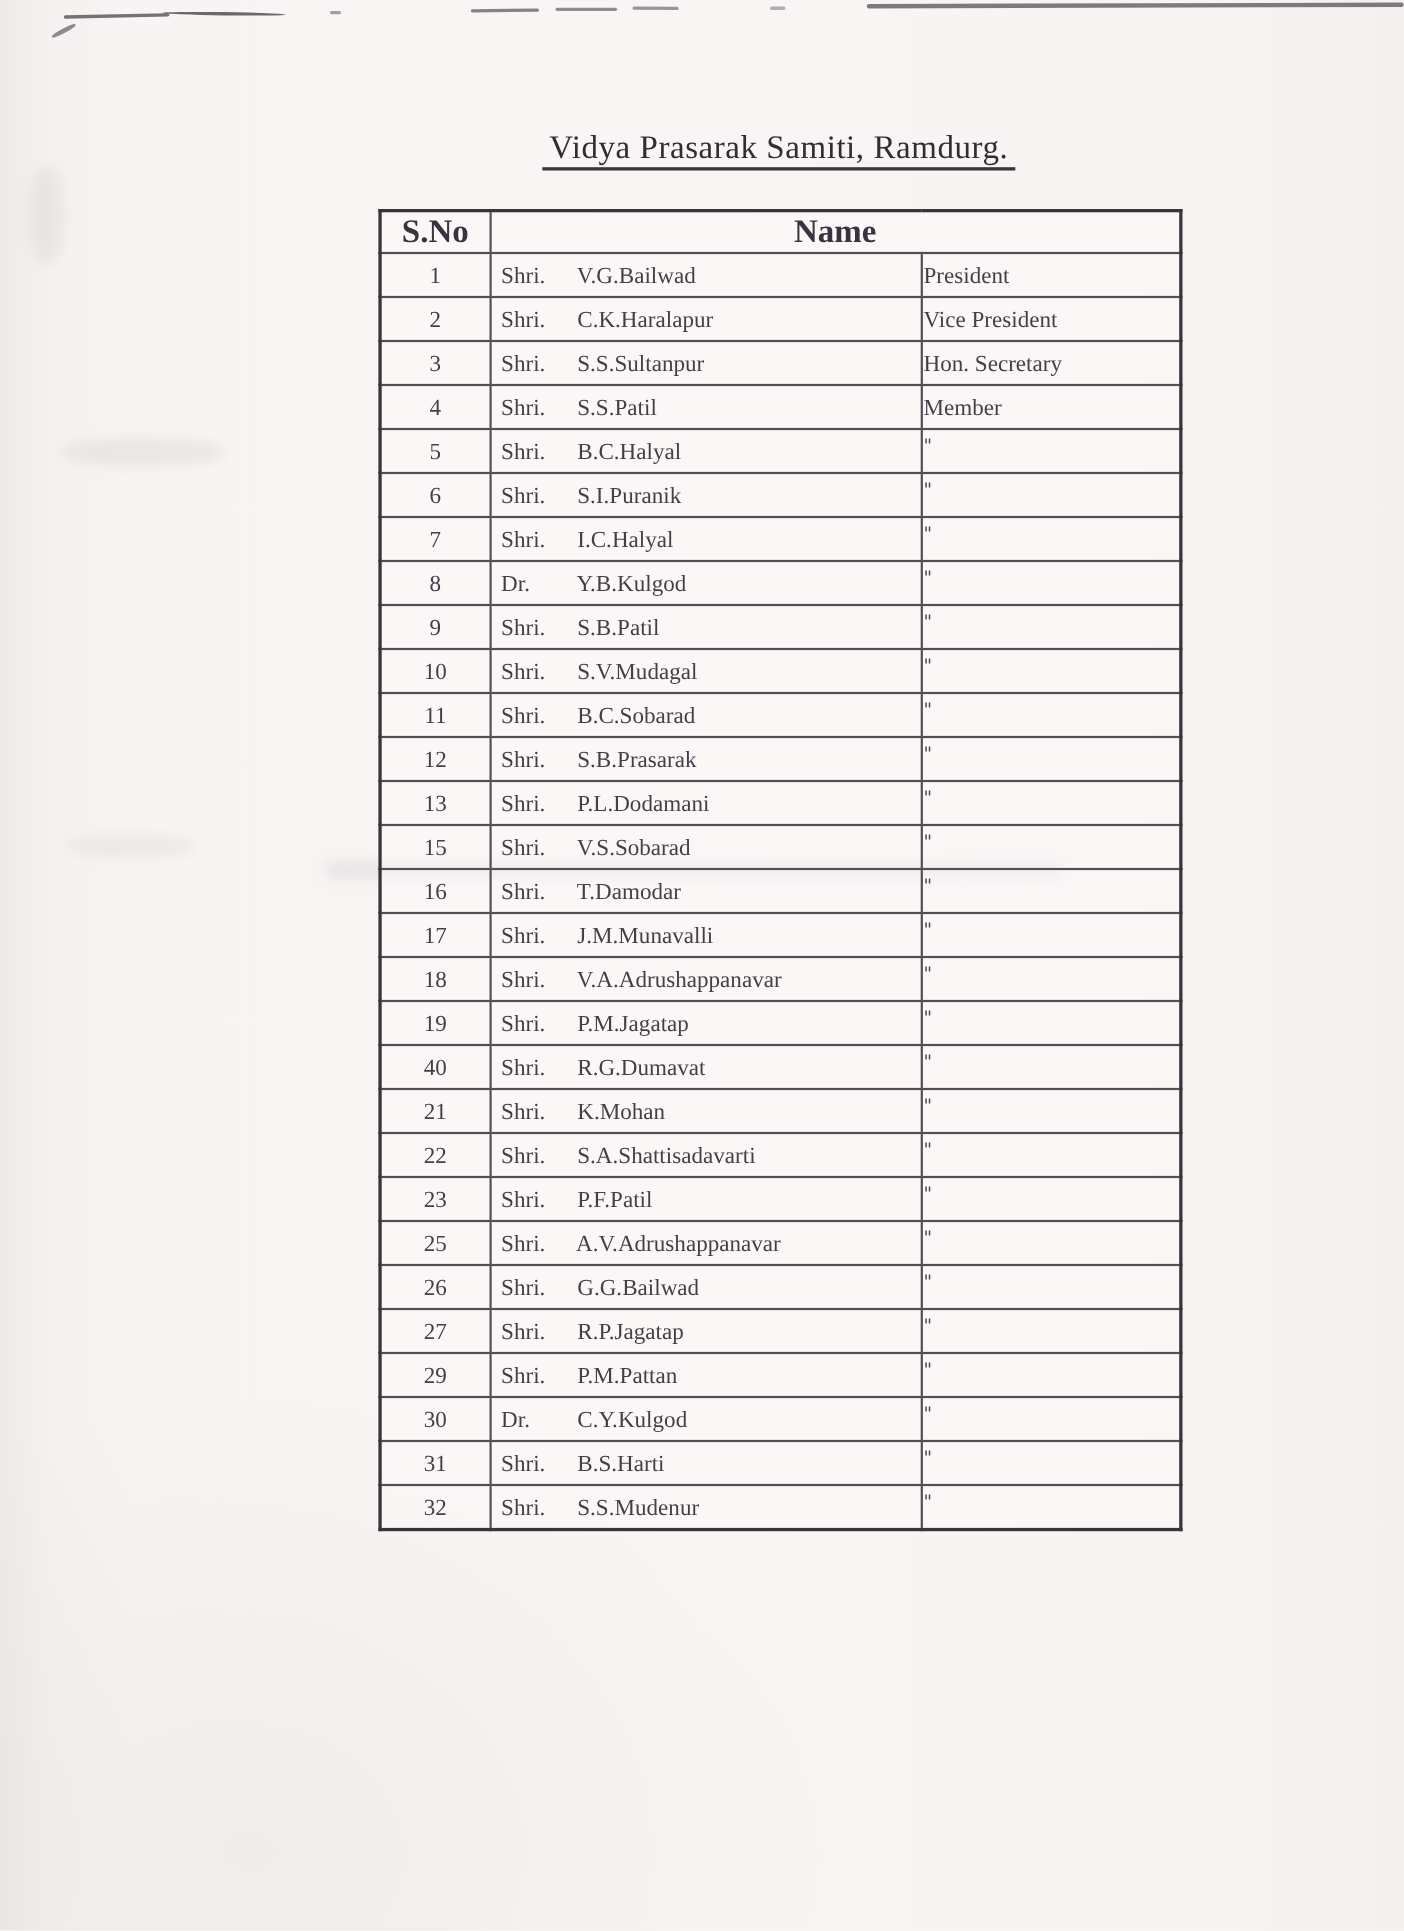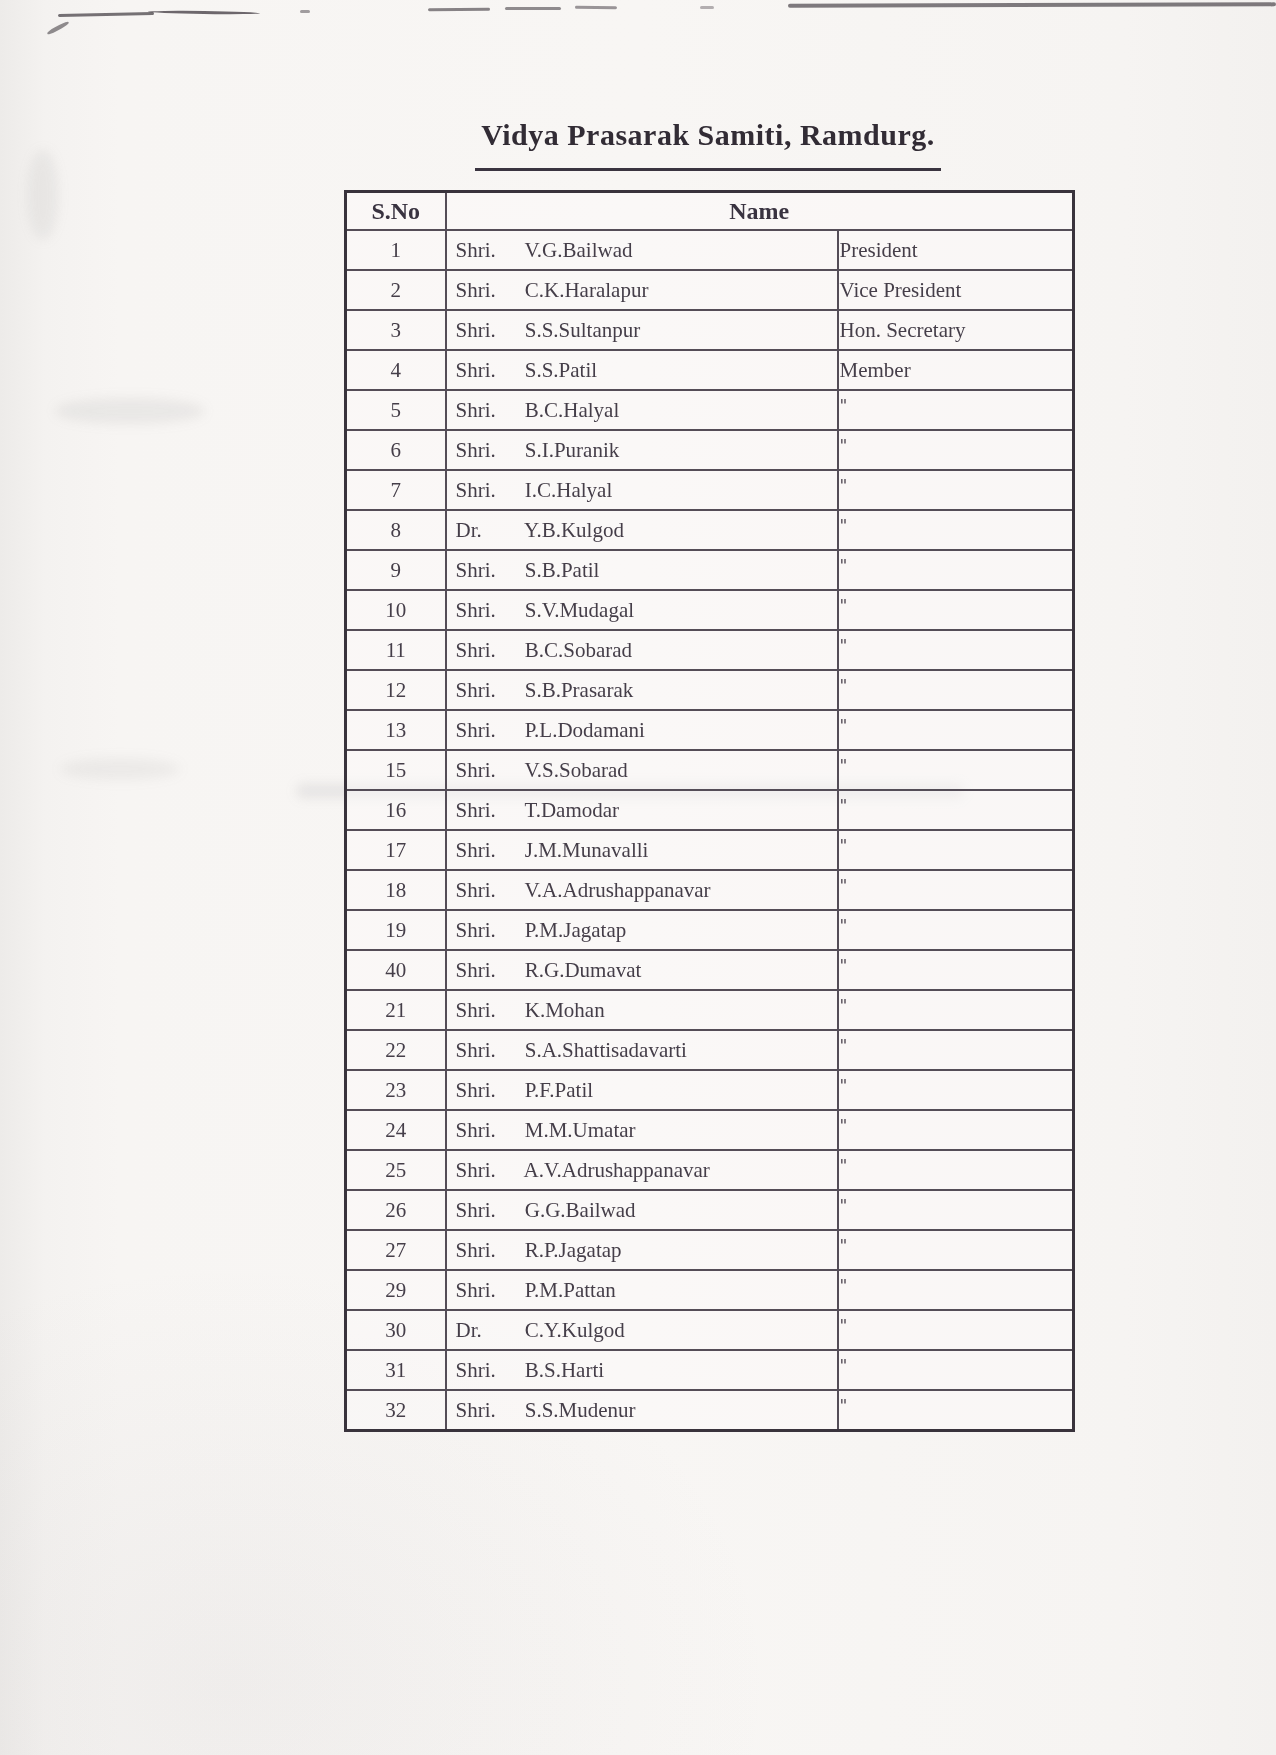"Vidya Prasarak Samiti, Ramdurg." .title { font-weight: bold -> normal; padding: 0 6px 16px 6px -> 0 6px 0 6px }
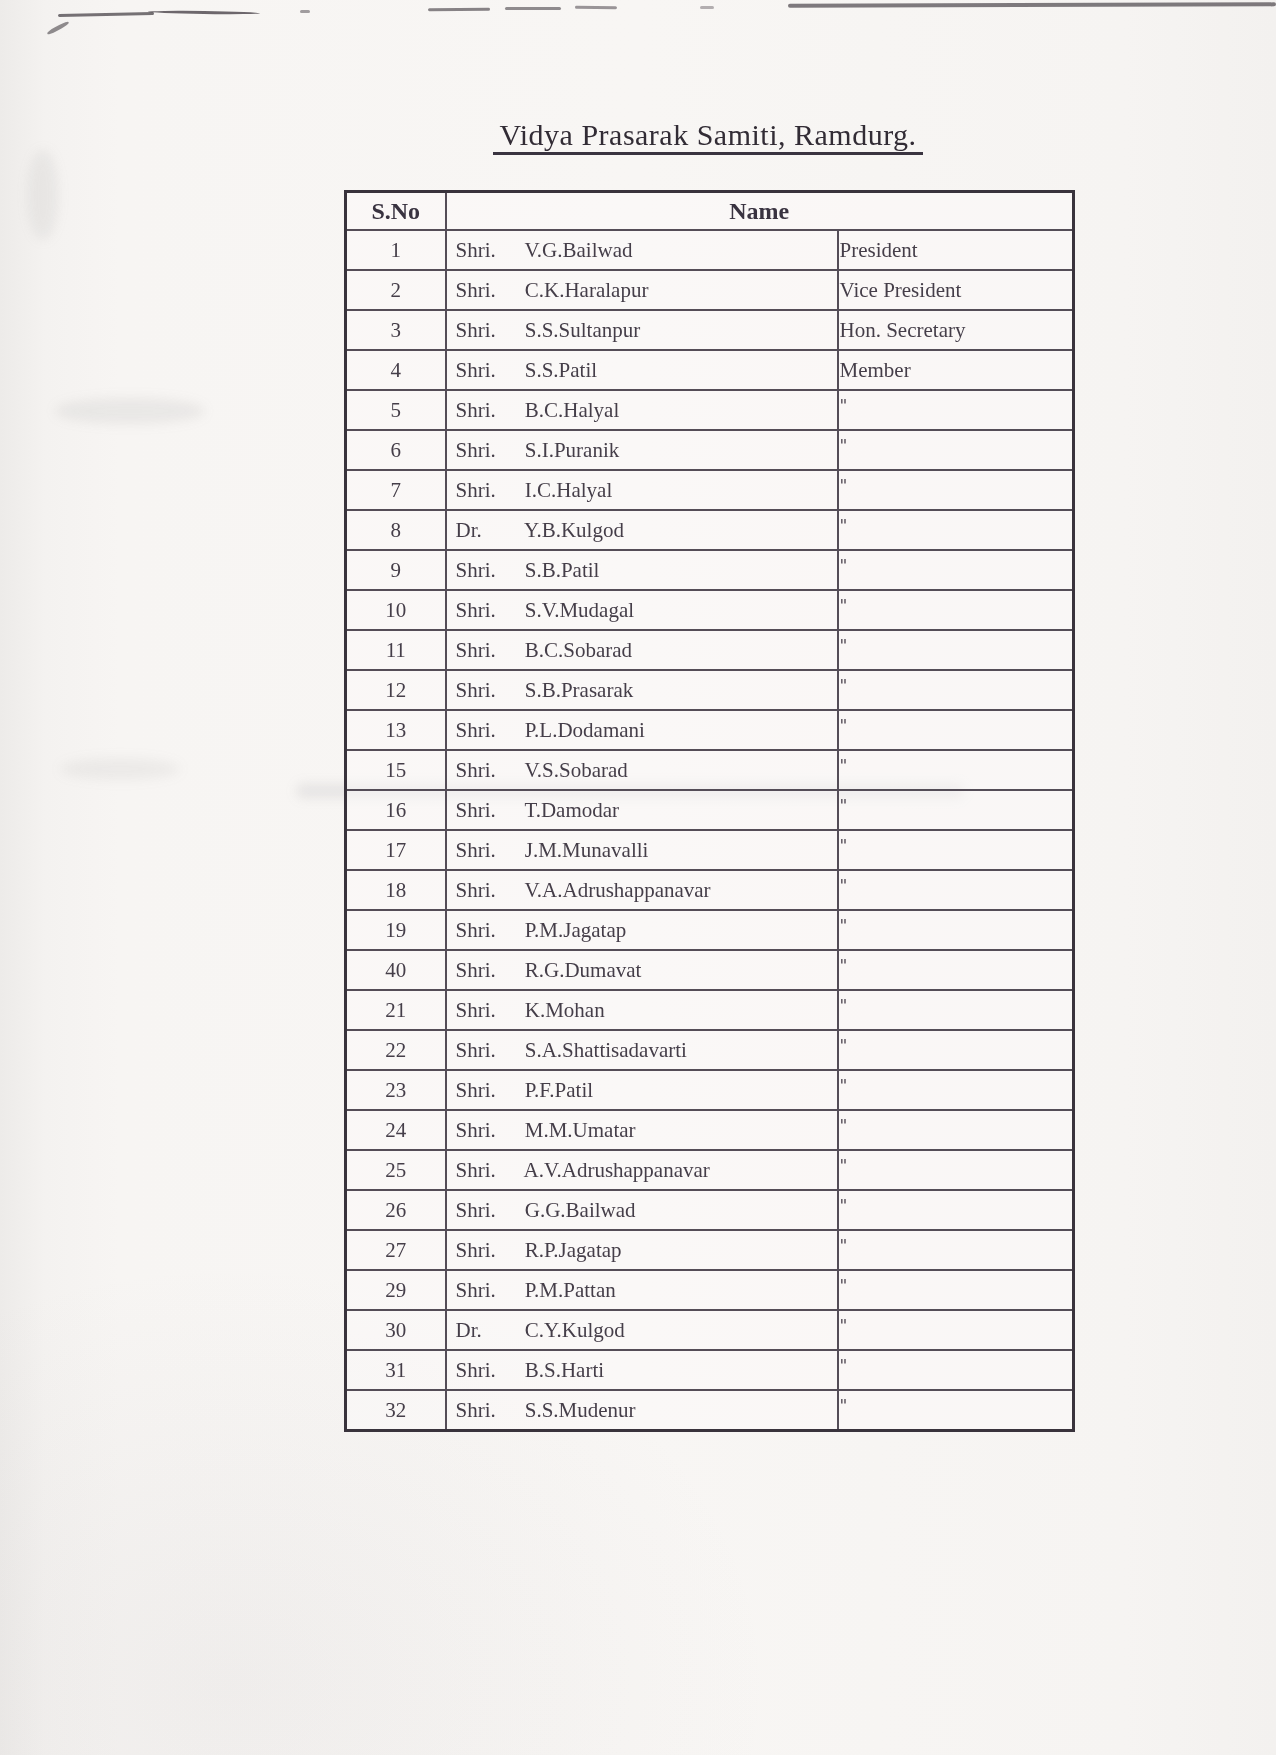"S.No" th.h-sno, th.h-name { font-size: 24px -> 30px }
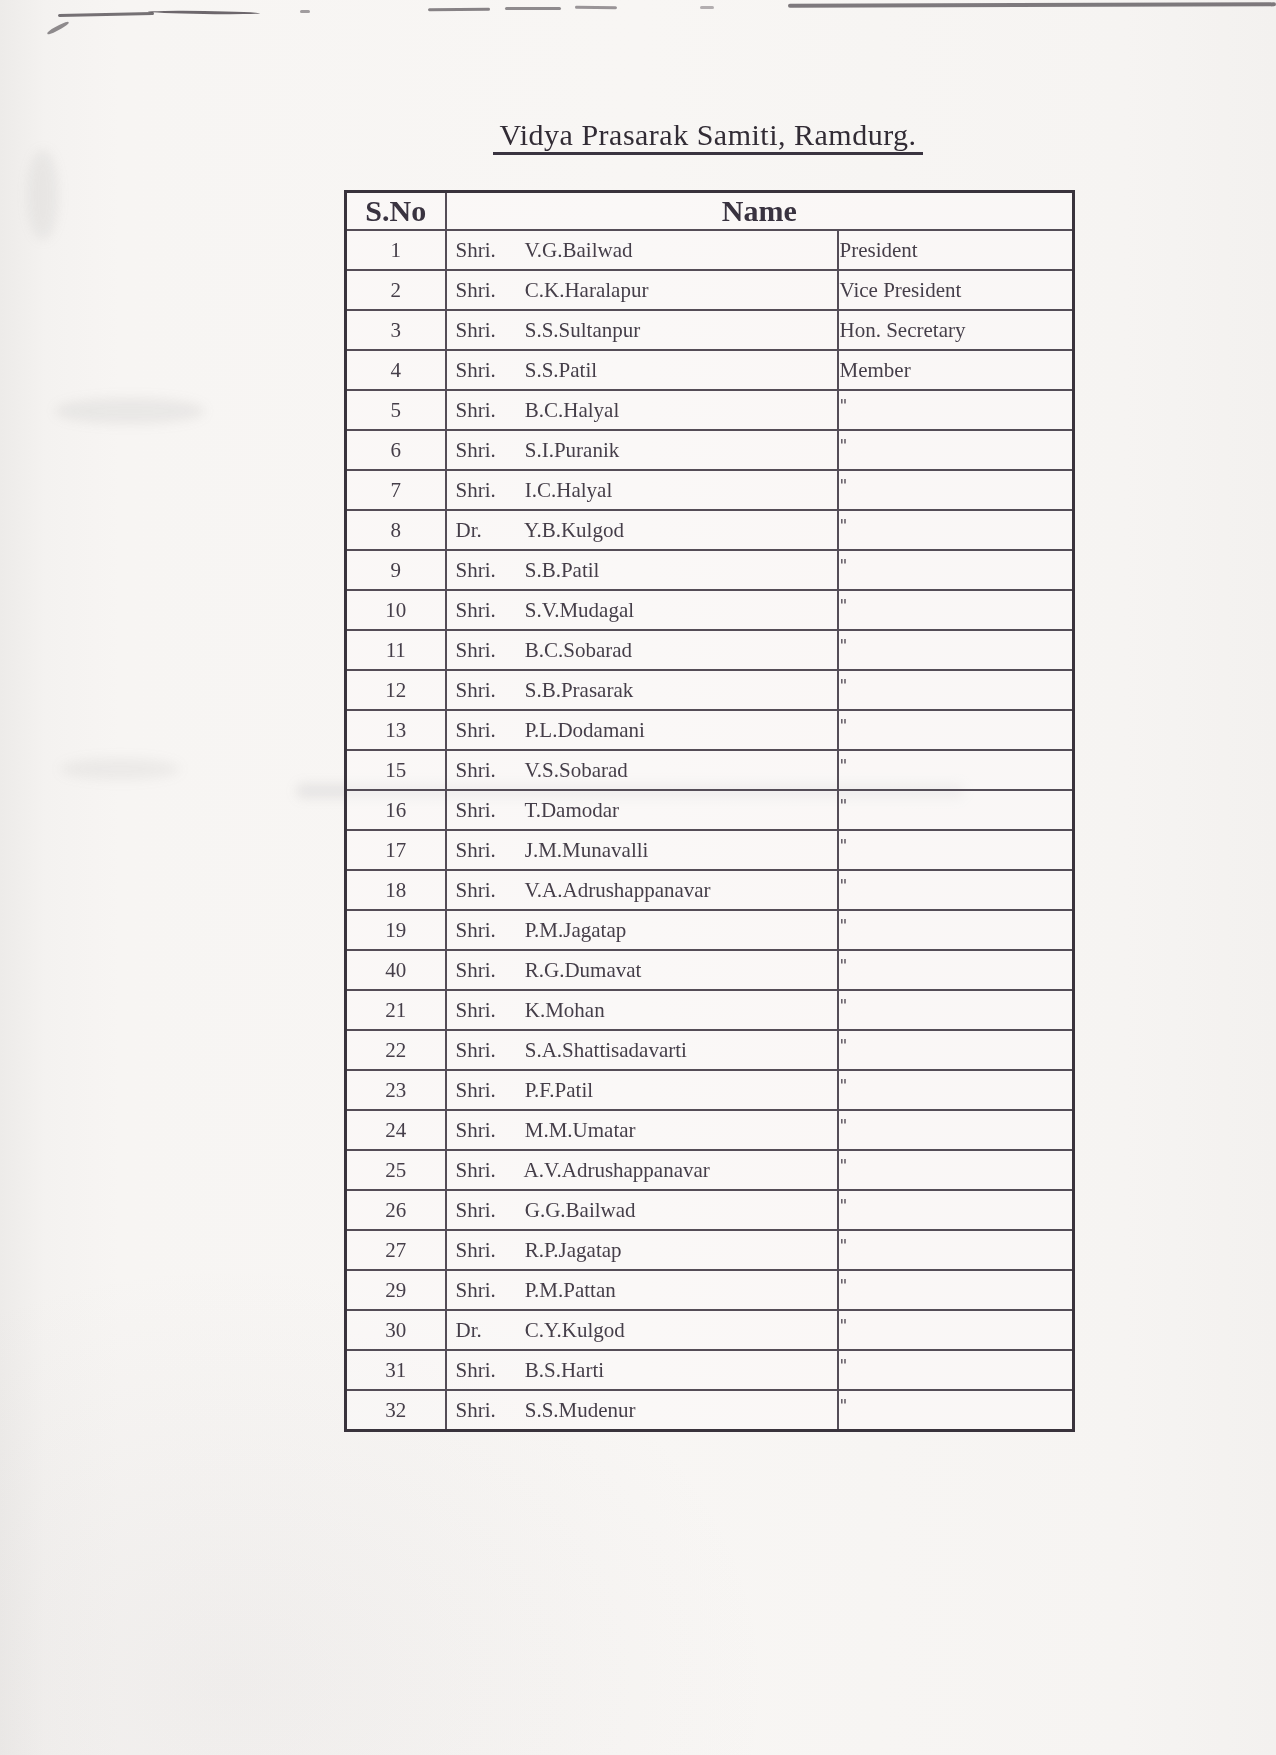"24" tr { html: <tr> <td>24</td> <td> <span>Shri.</span> <span>M.M.Umatar</span> </td> <td> <span>"</span> </td> </tr> -> none }
